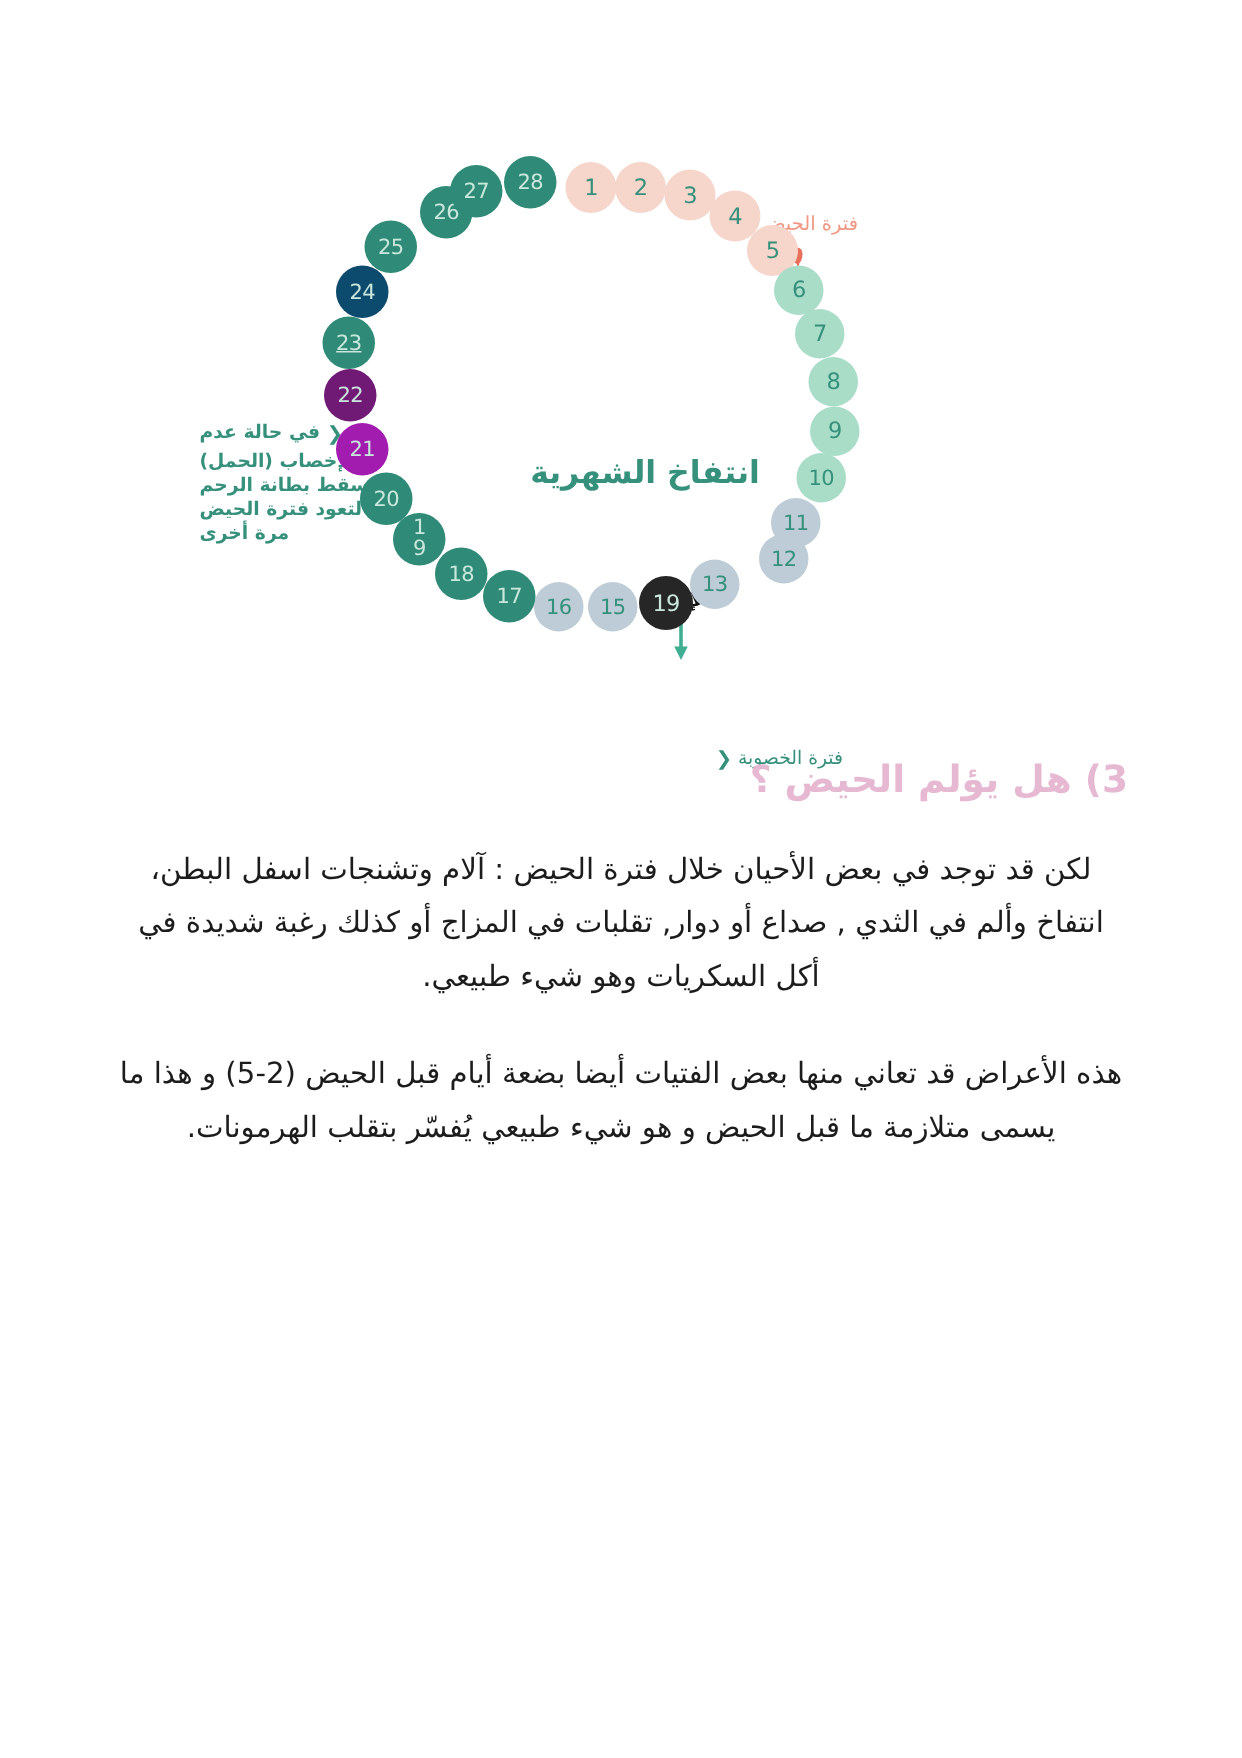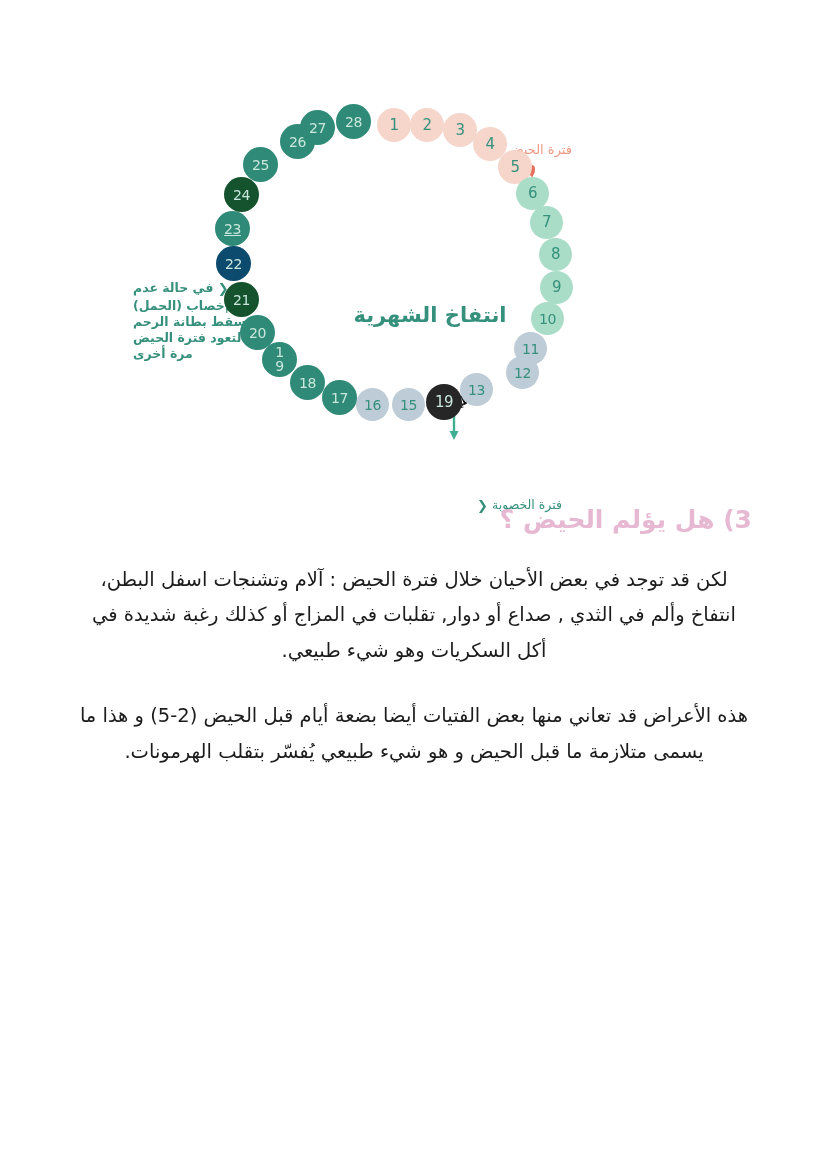"24" div.day-node { background: #14532d -> #0c4a6e }
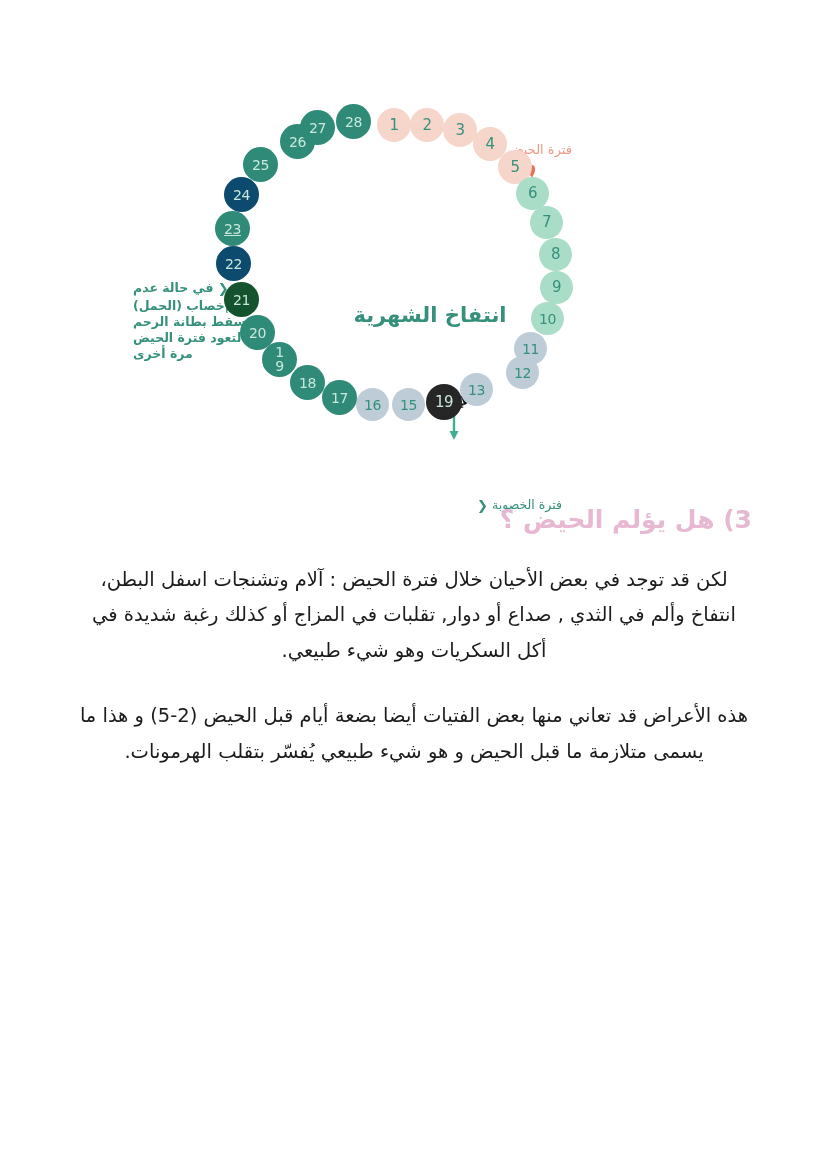"22" div.day-node { background: #0c4a6e -> #701a75 }
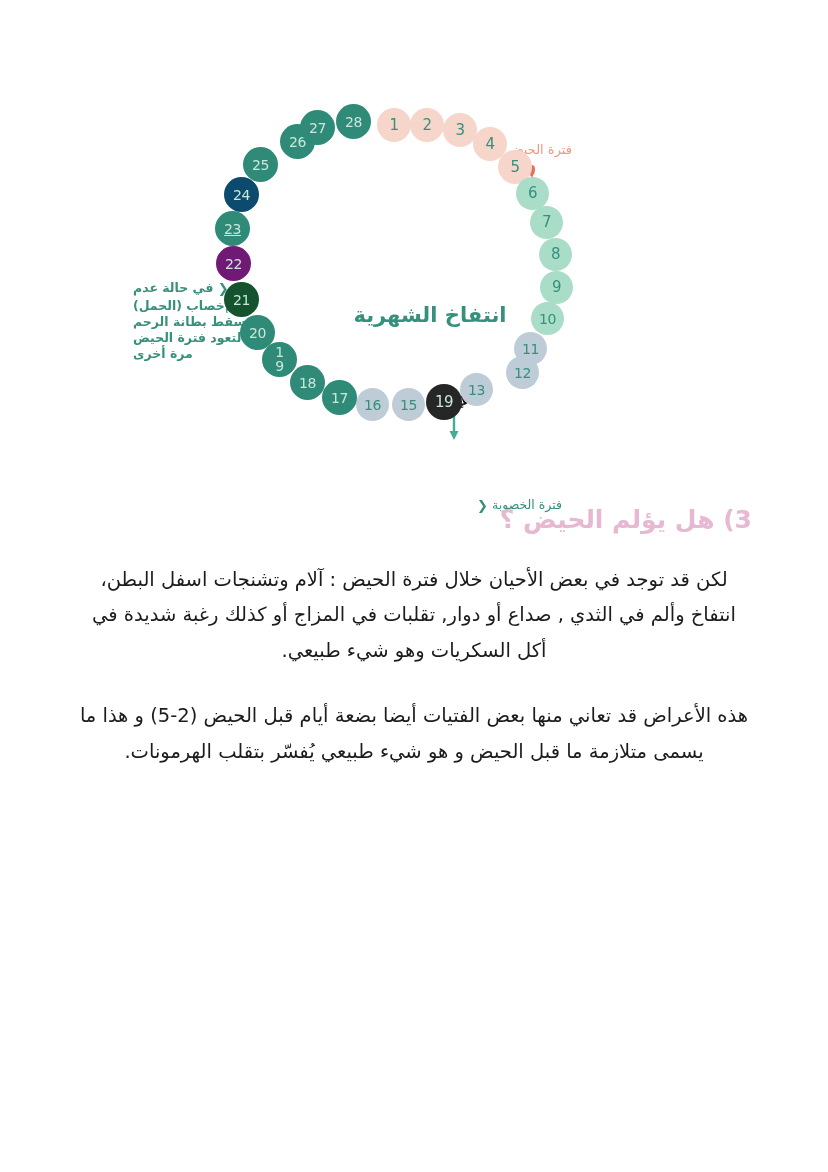"21" div.day-node { background: #14532d -> #a21caf }
